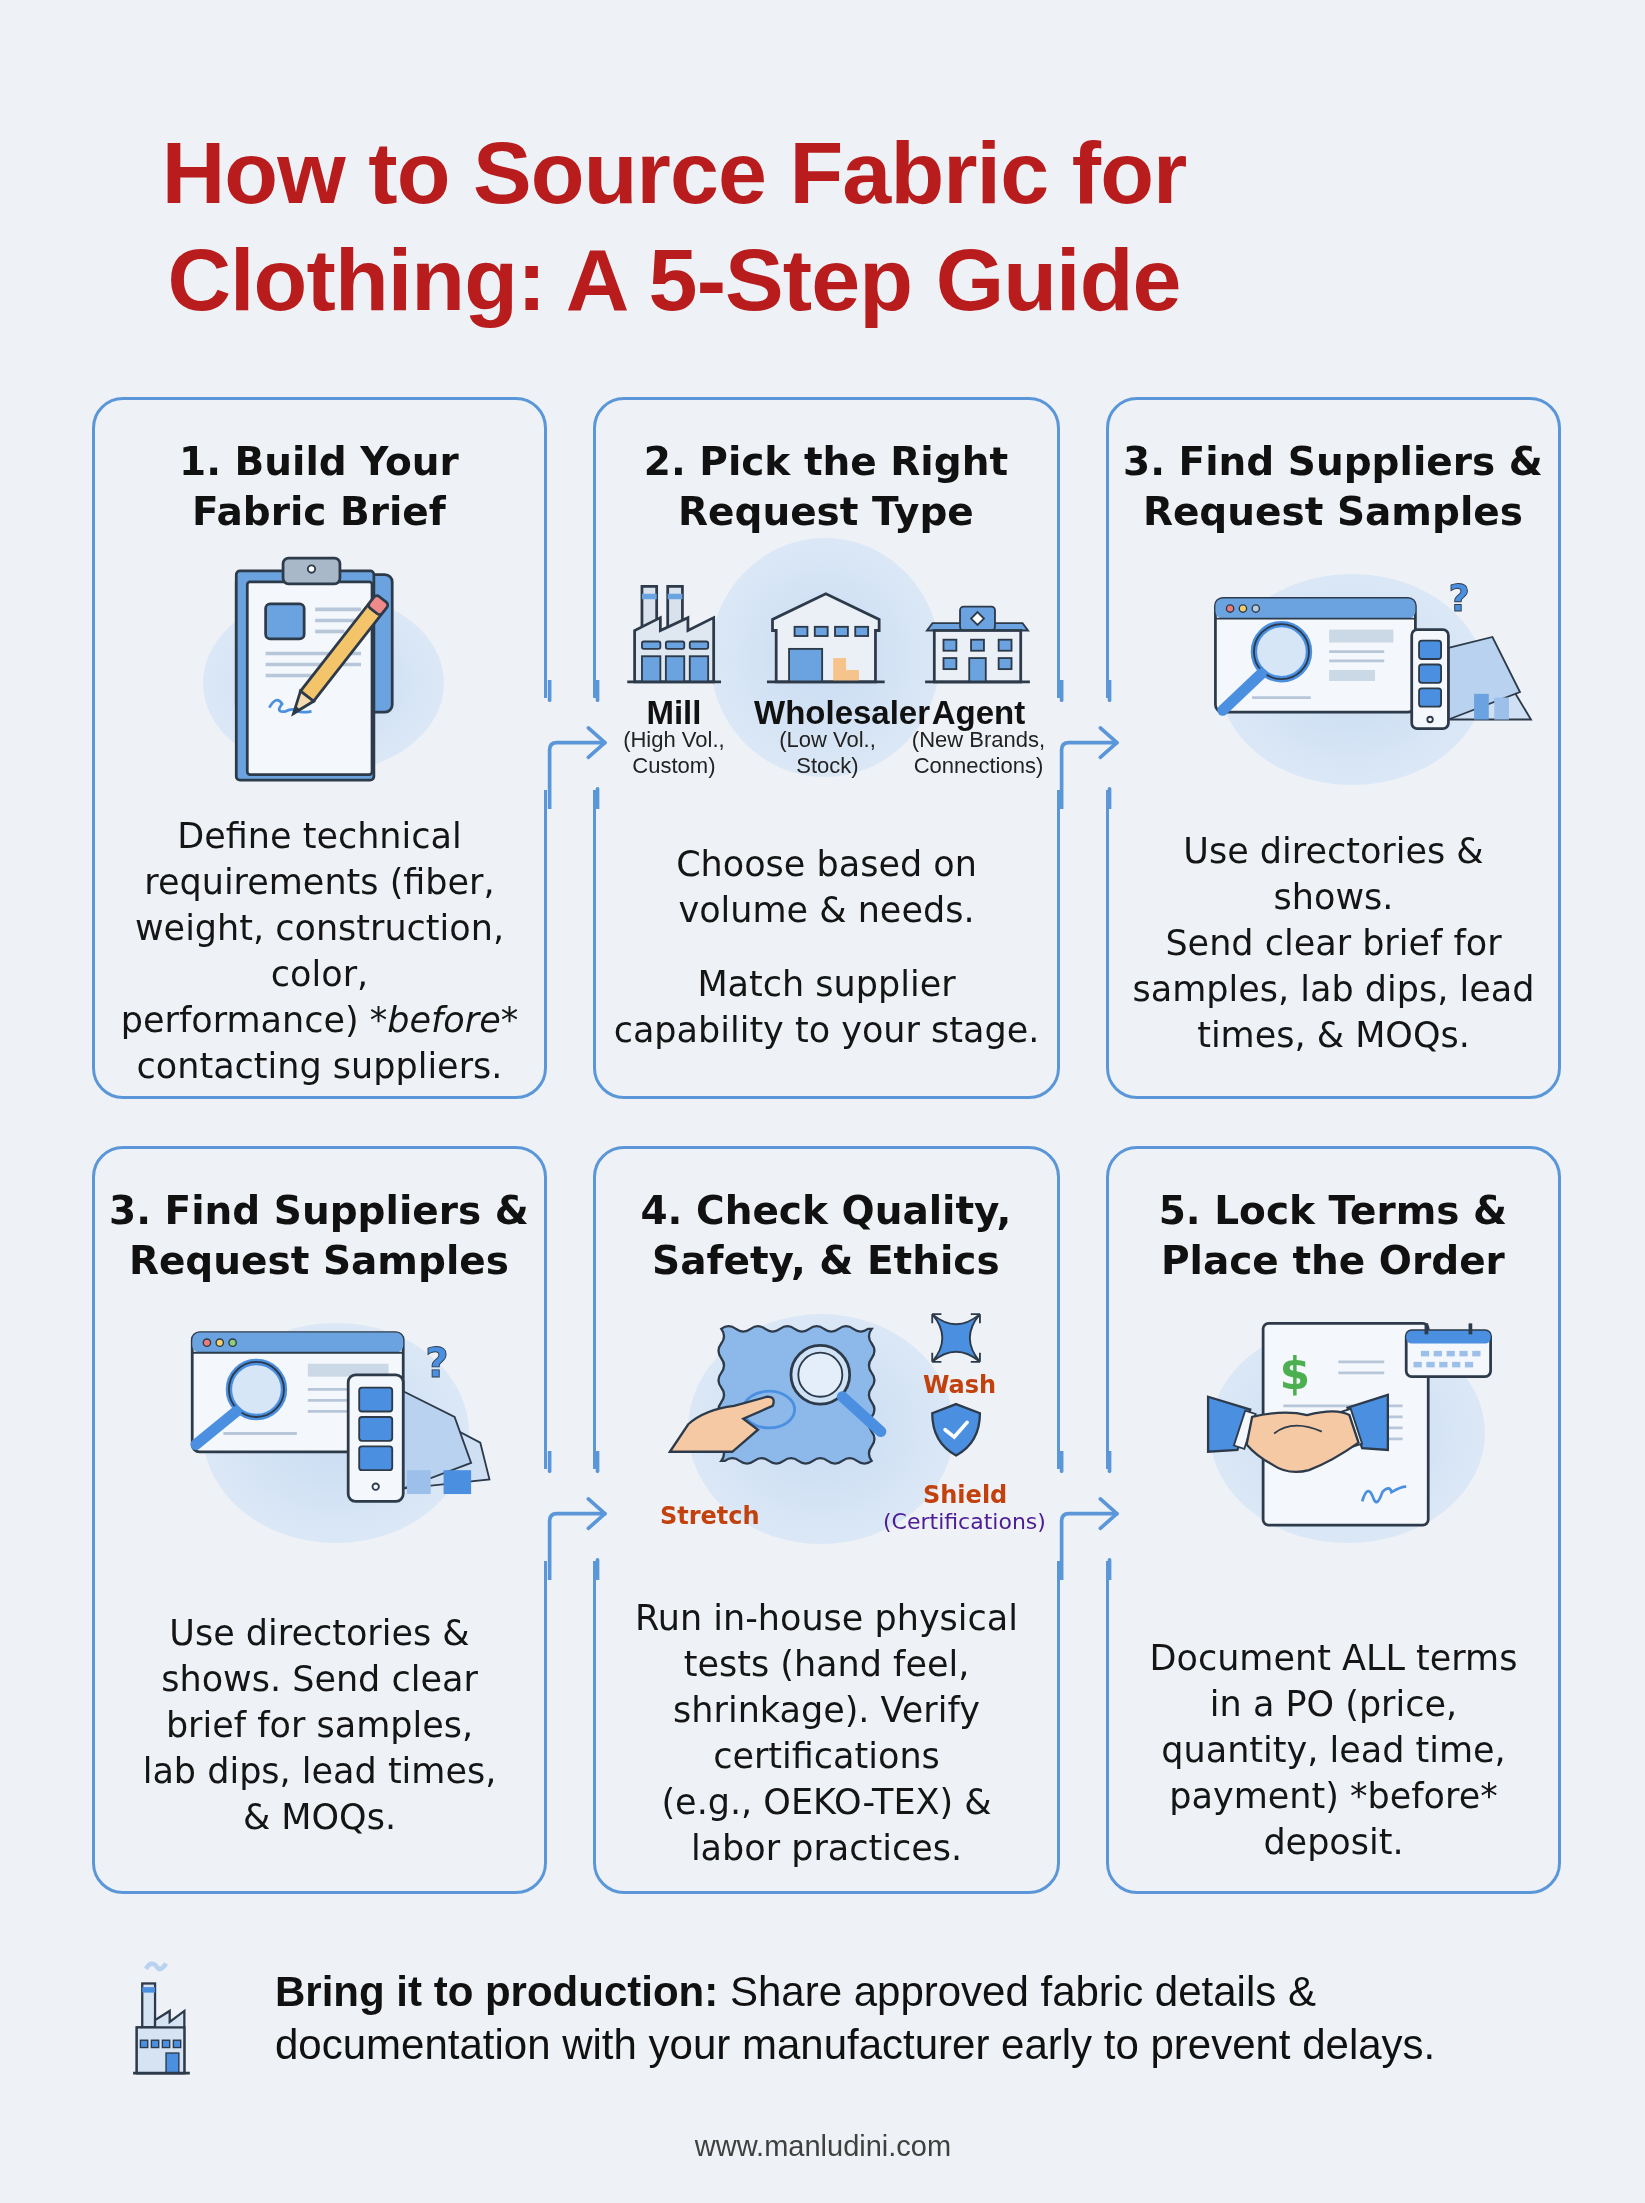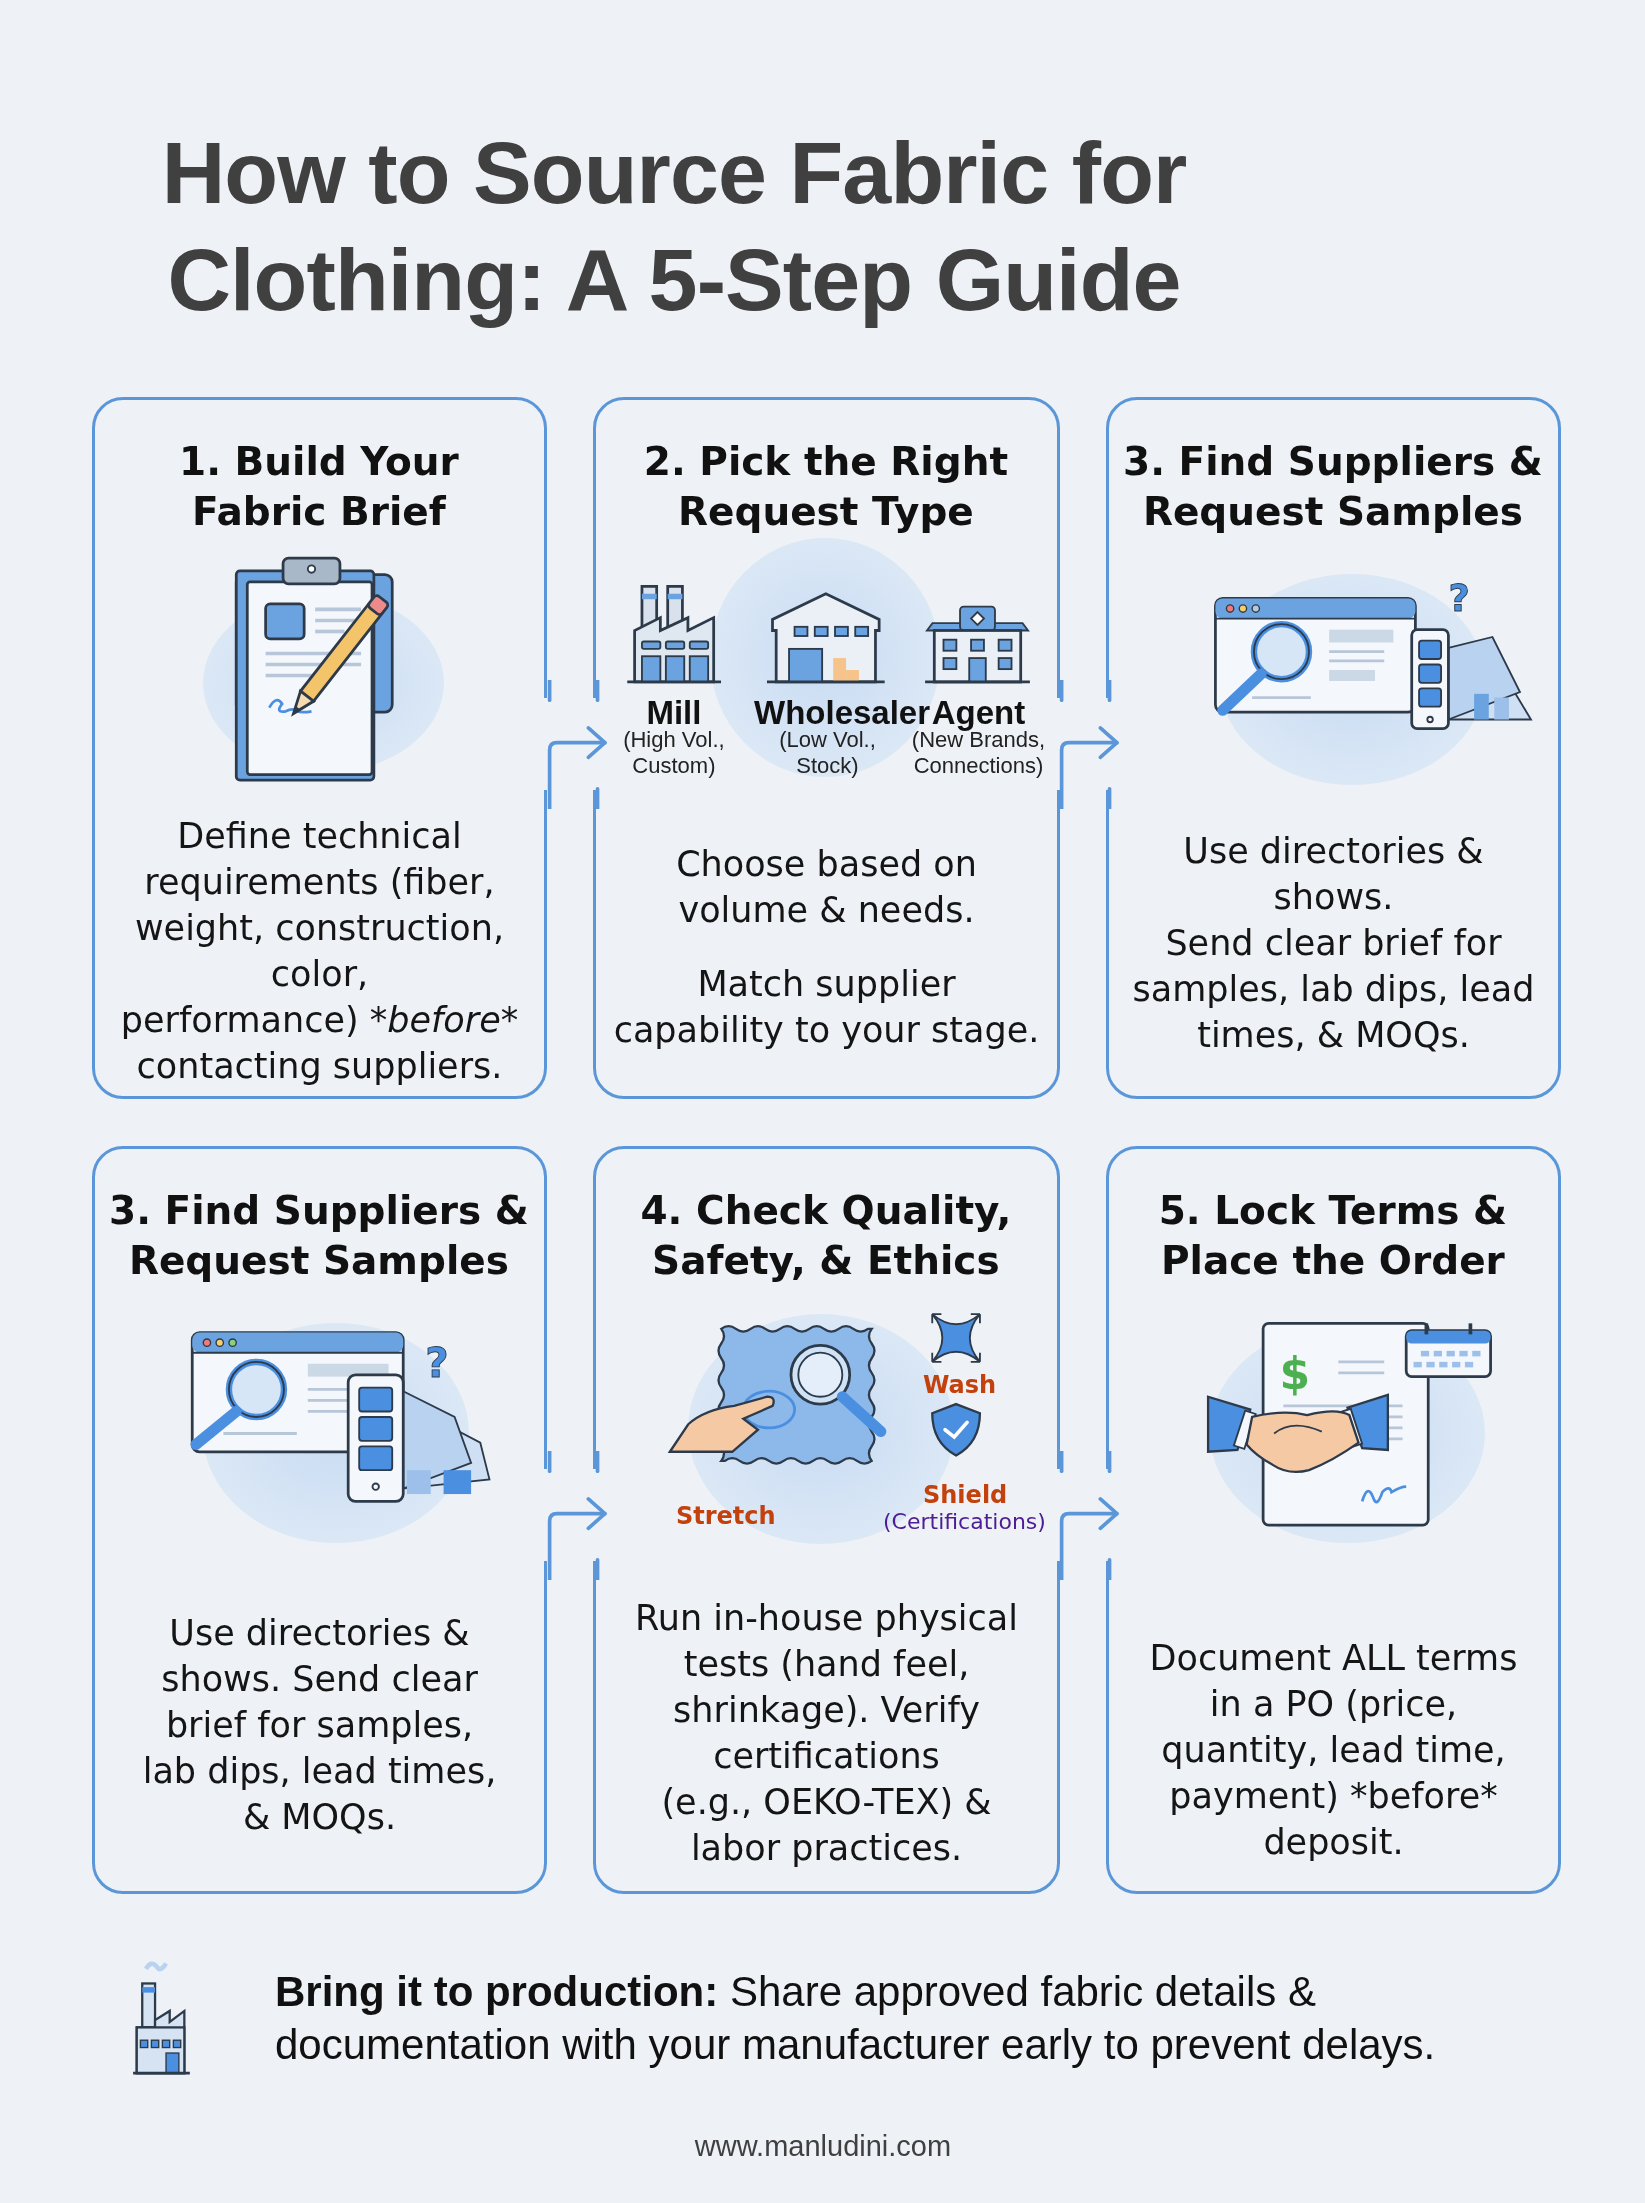"How to Source Fabric for" .title { color: #404040 -> #b91c1c }
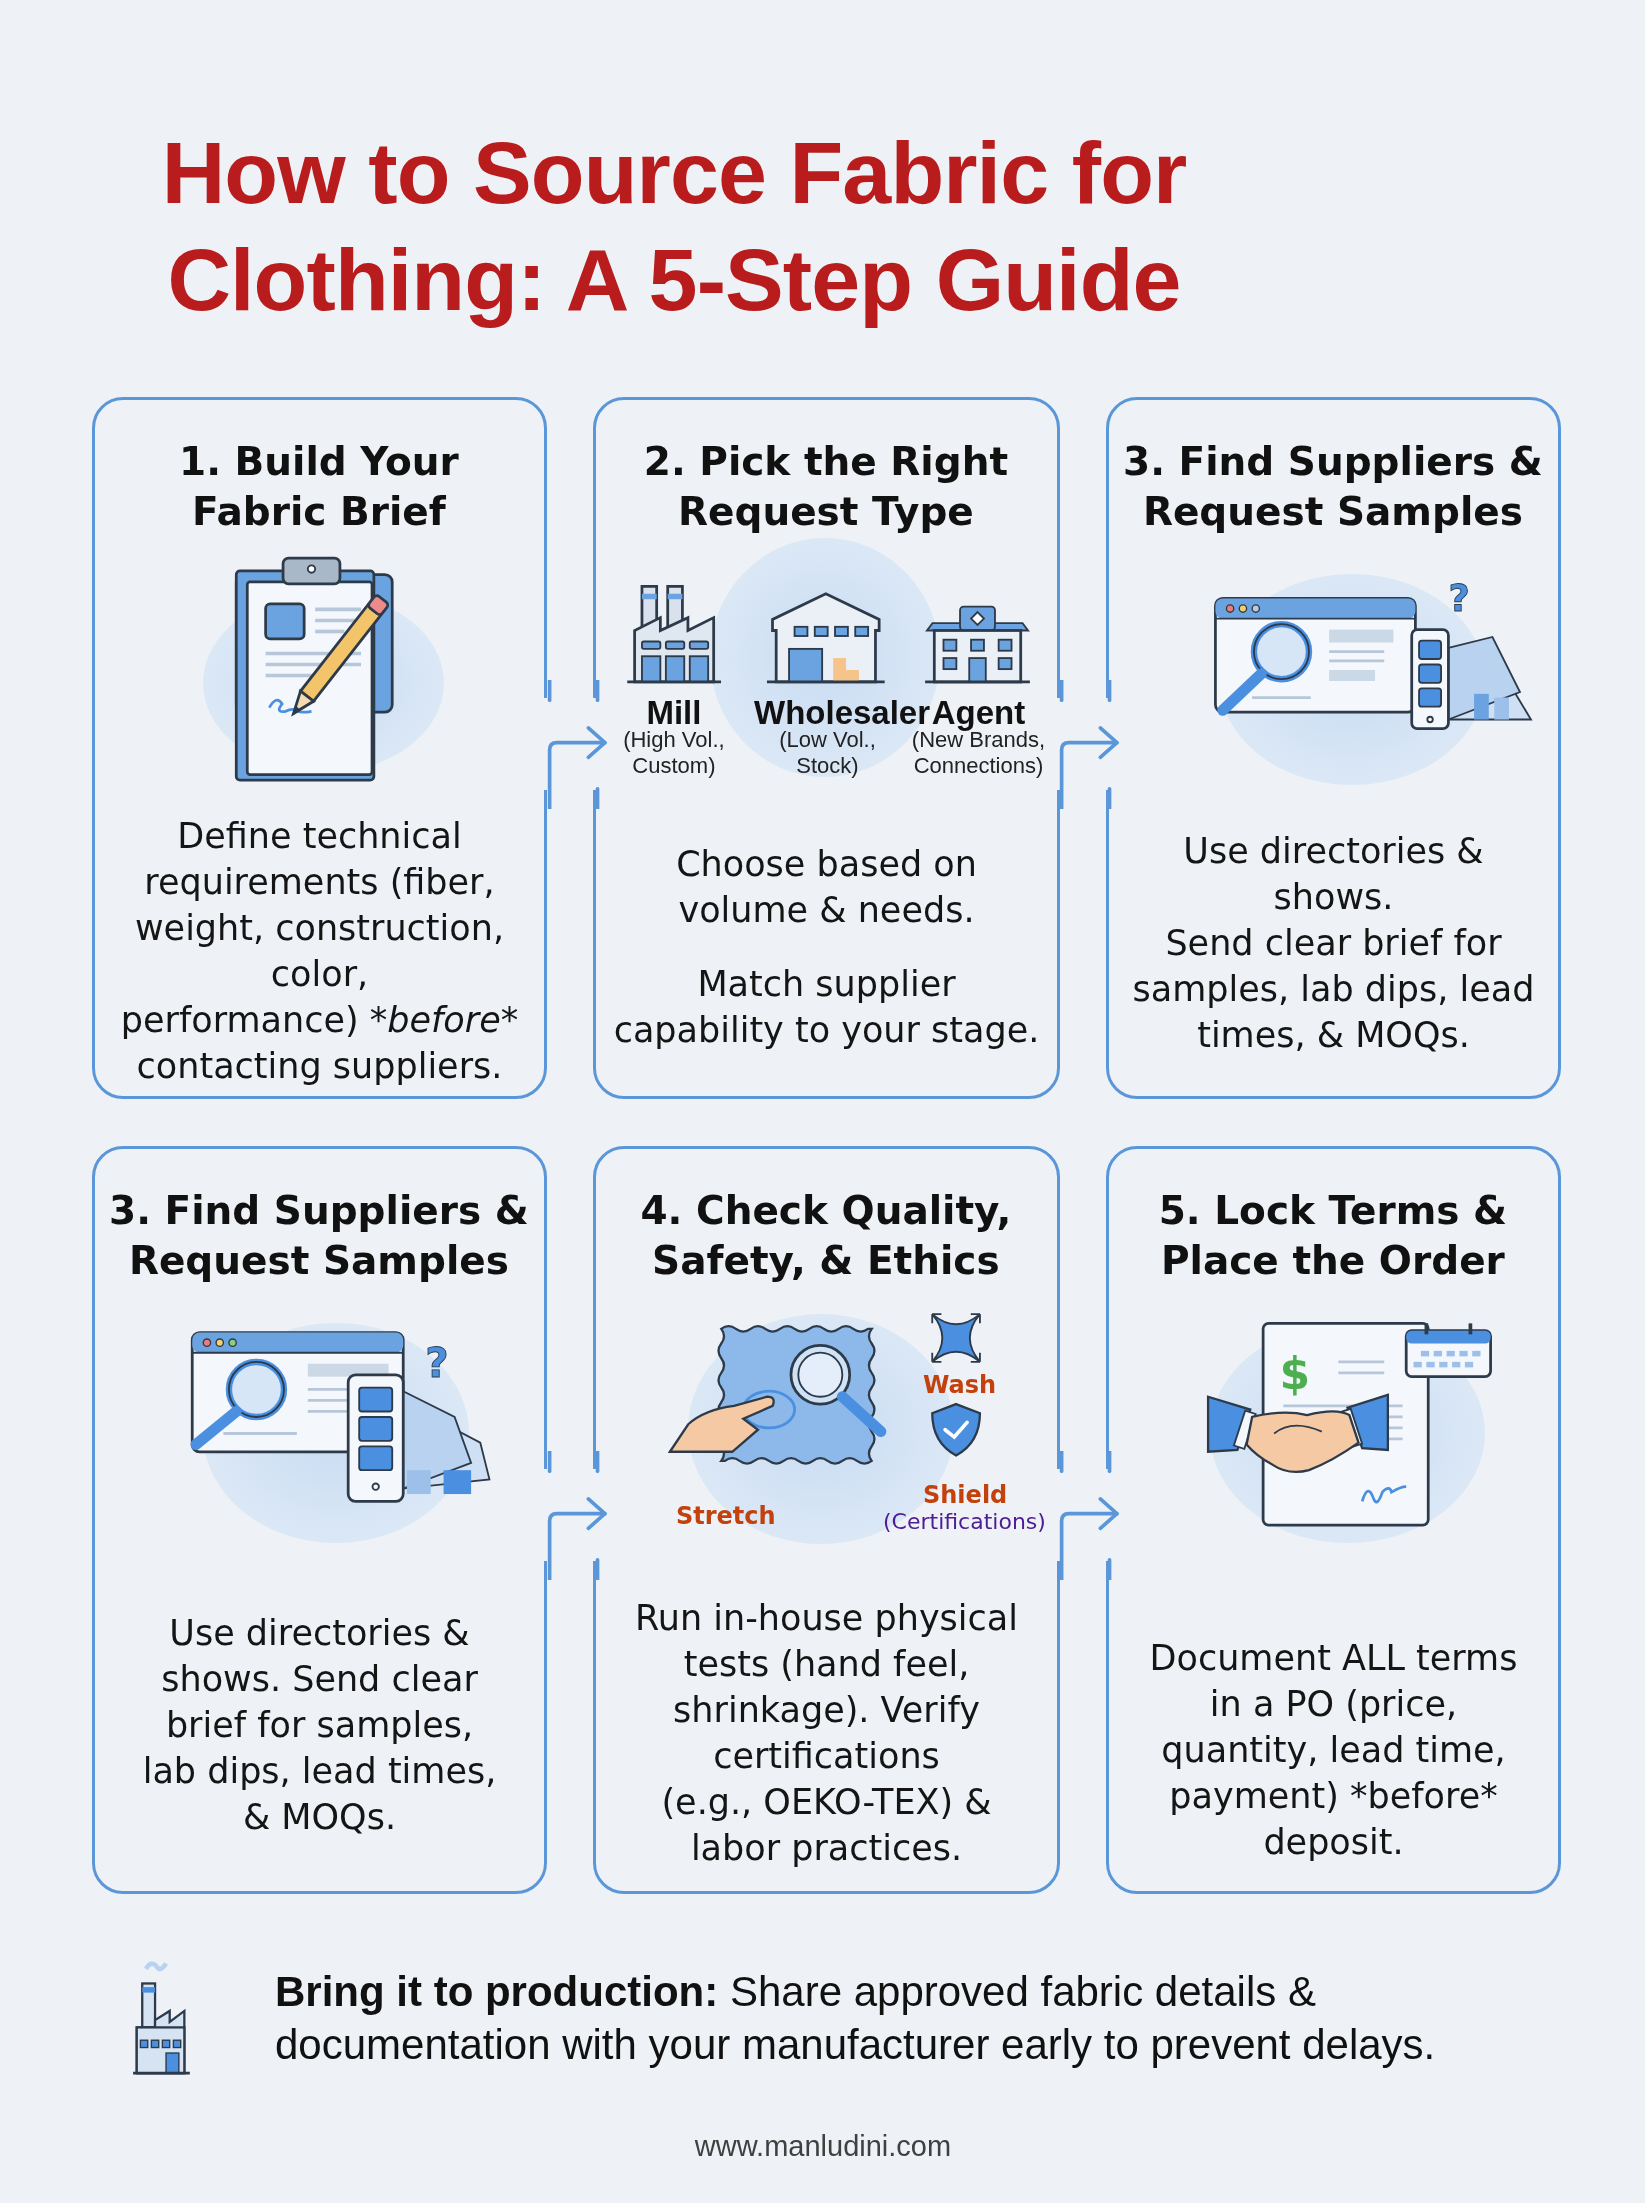"Stretch" div.lbl { left: 80px -> 64px }
